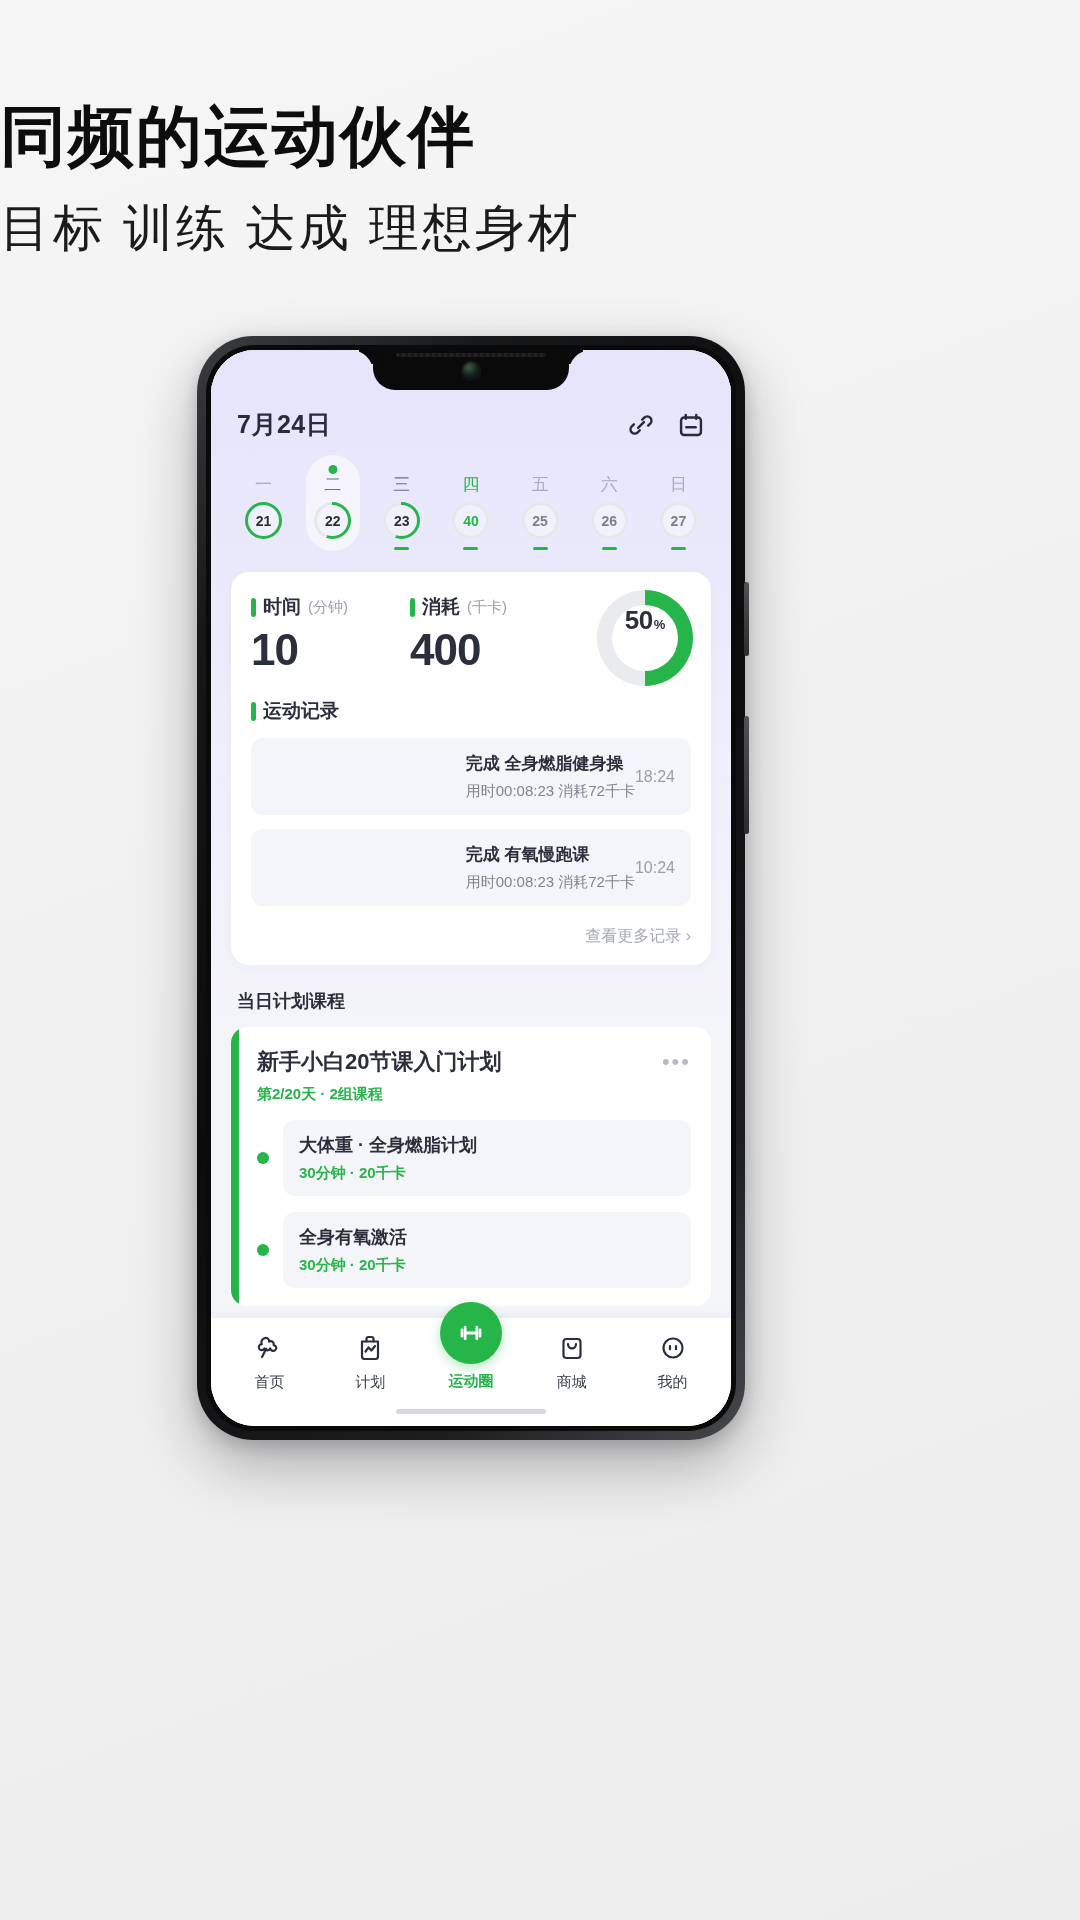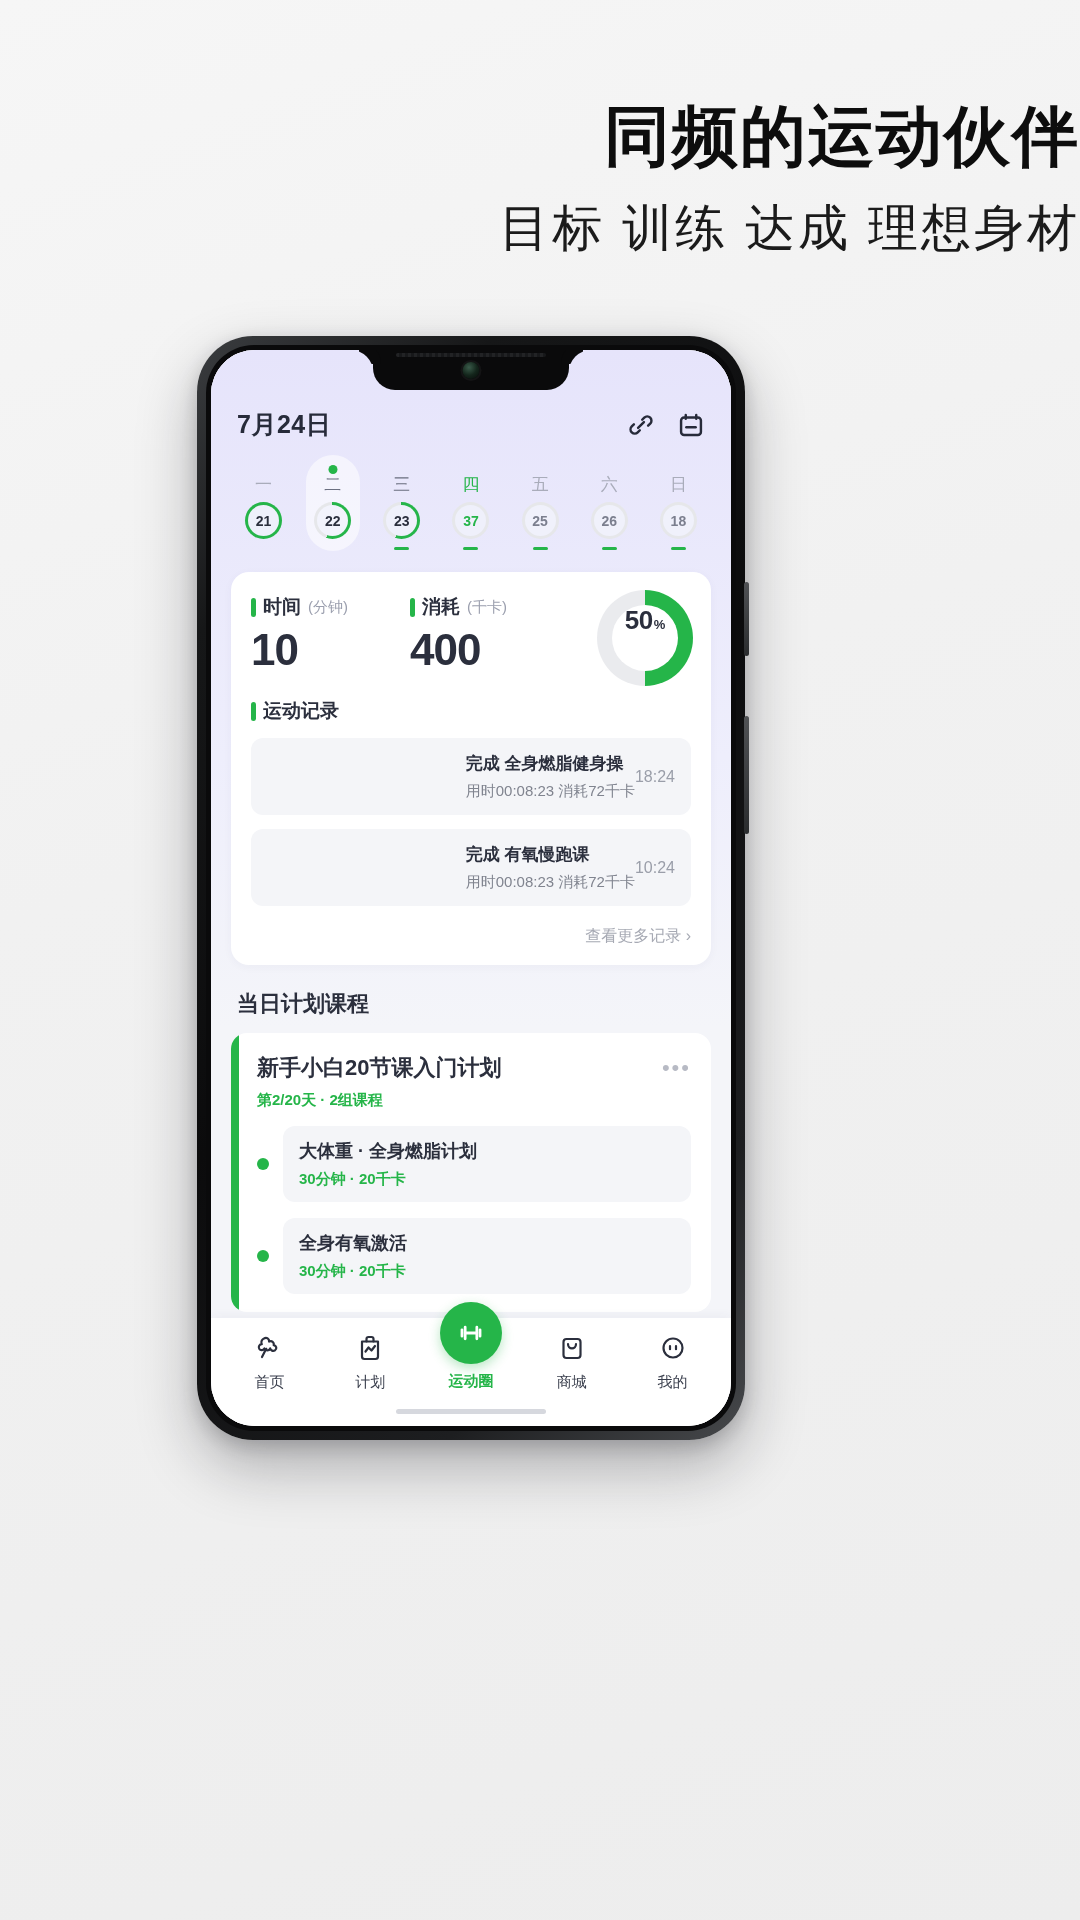"同频的运动伙伴" .promo { left: 8px -> 0; text-align: right -> left }
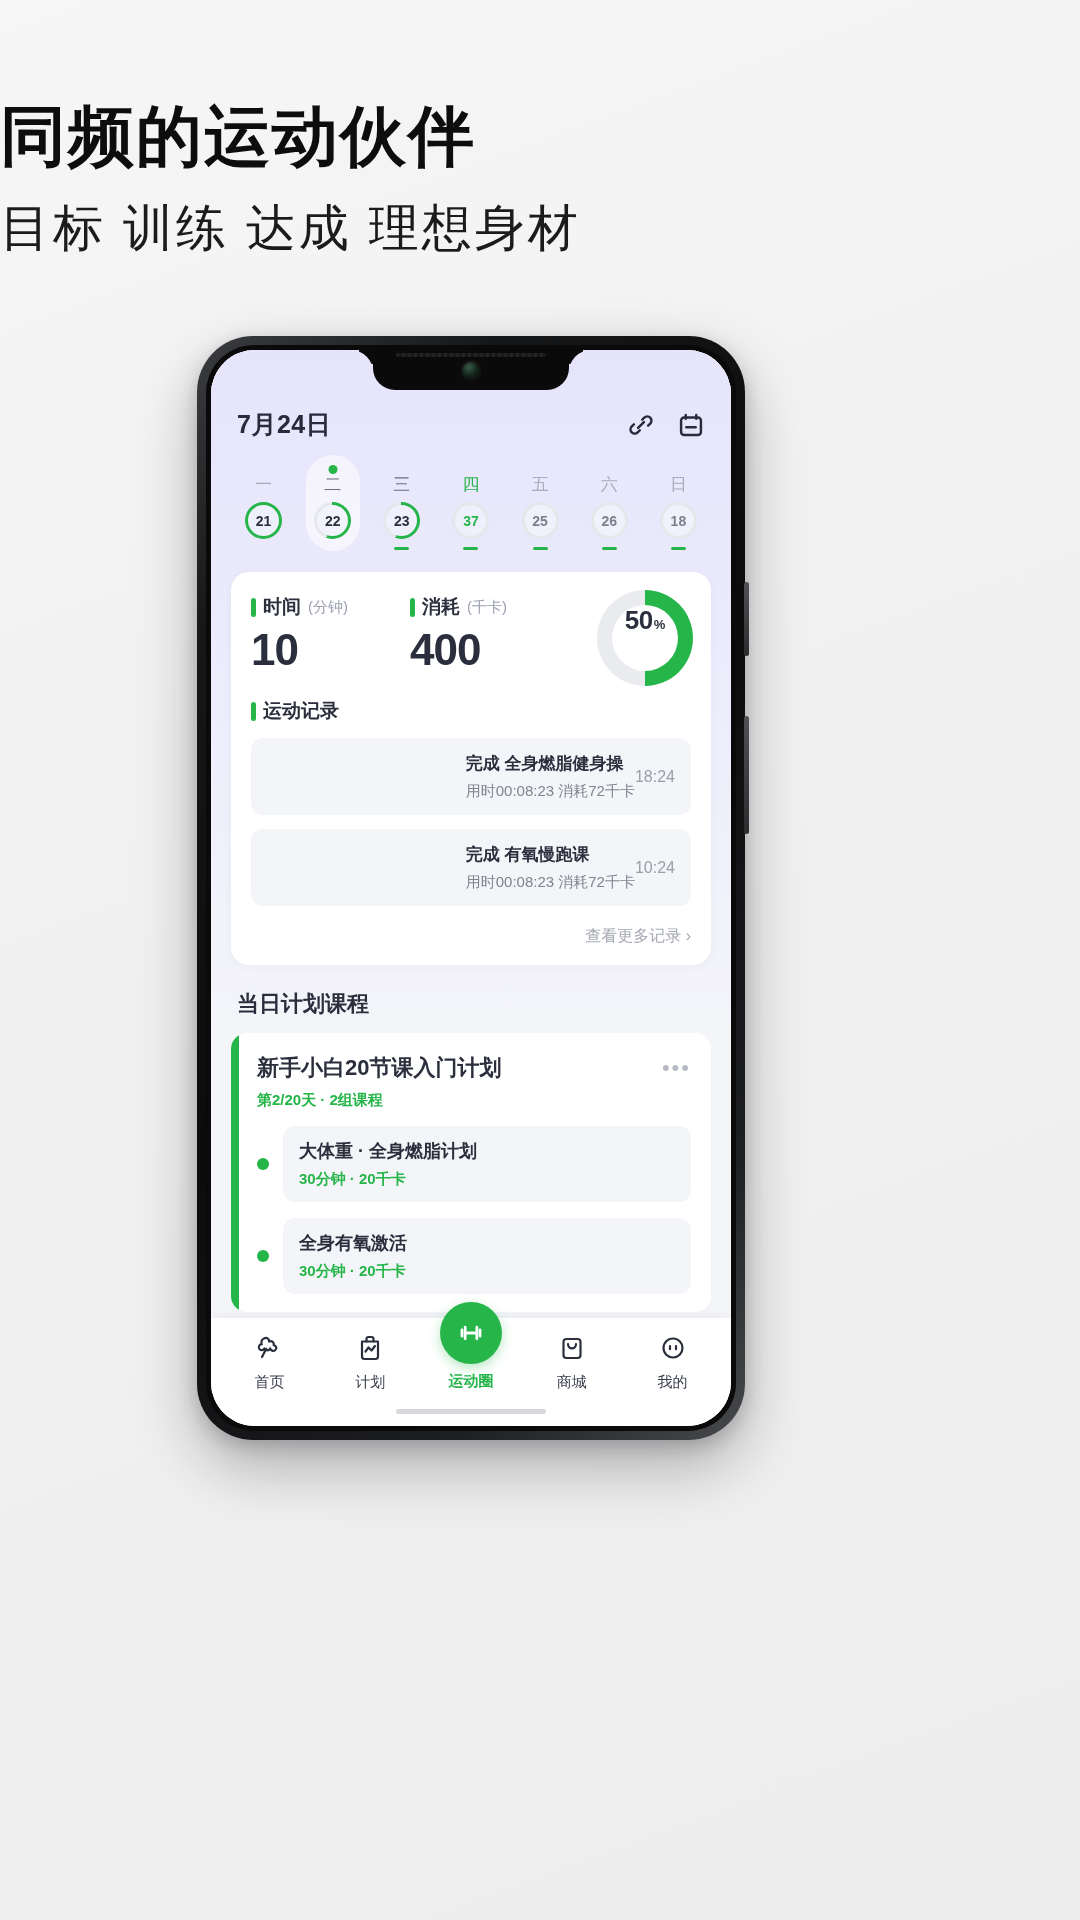"37" span { text: 37 -> 40 }
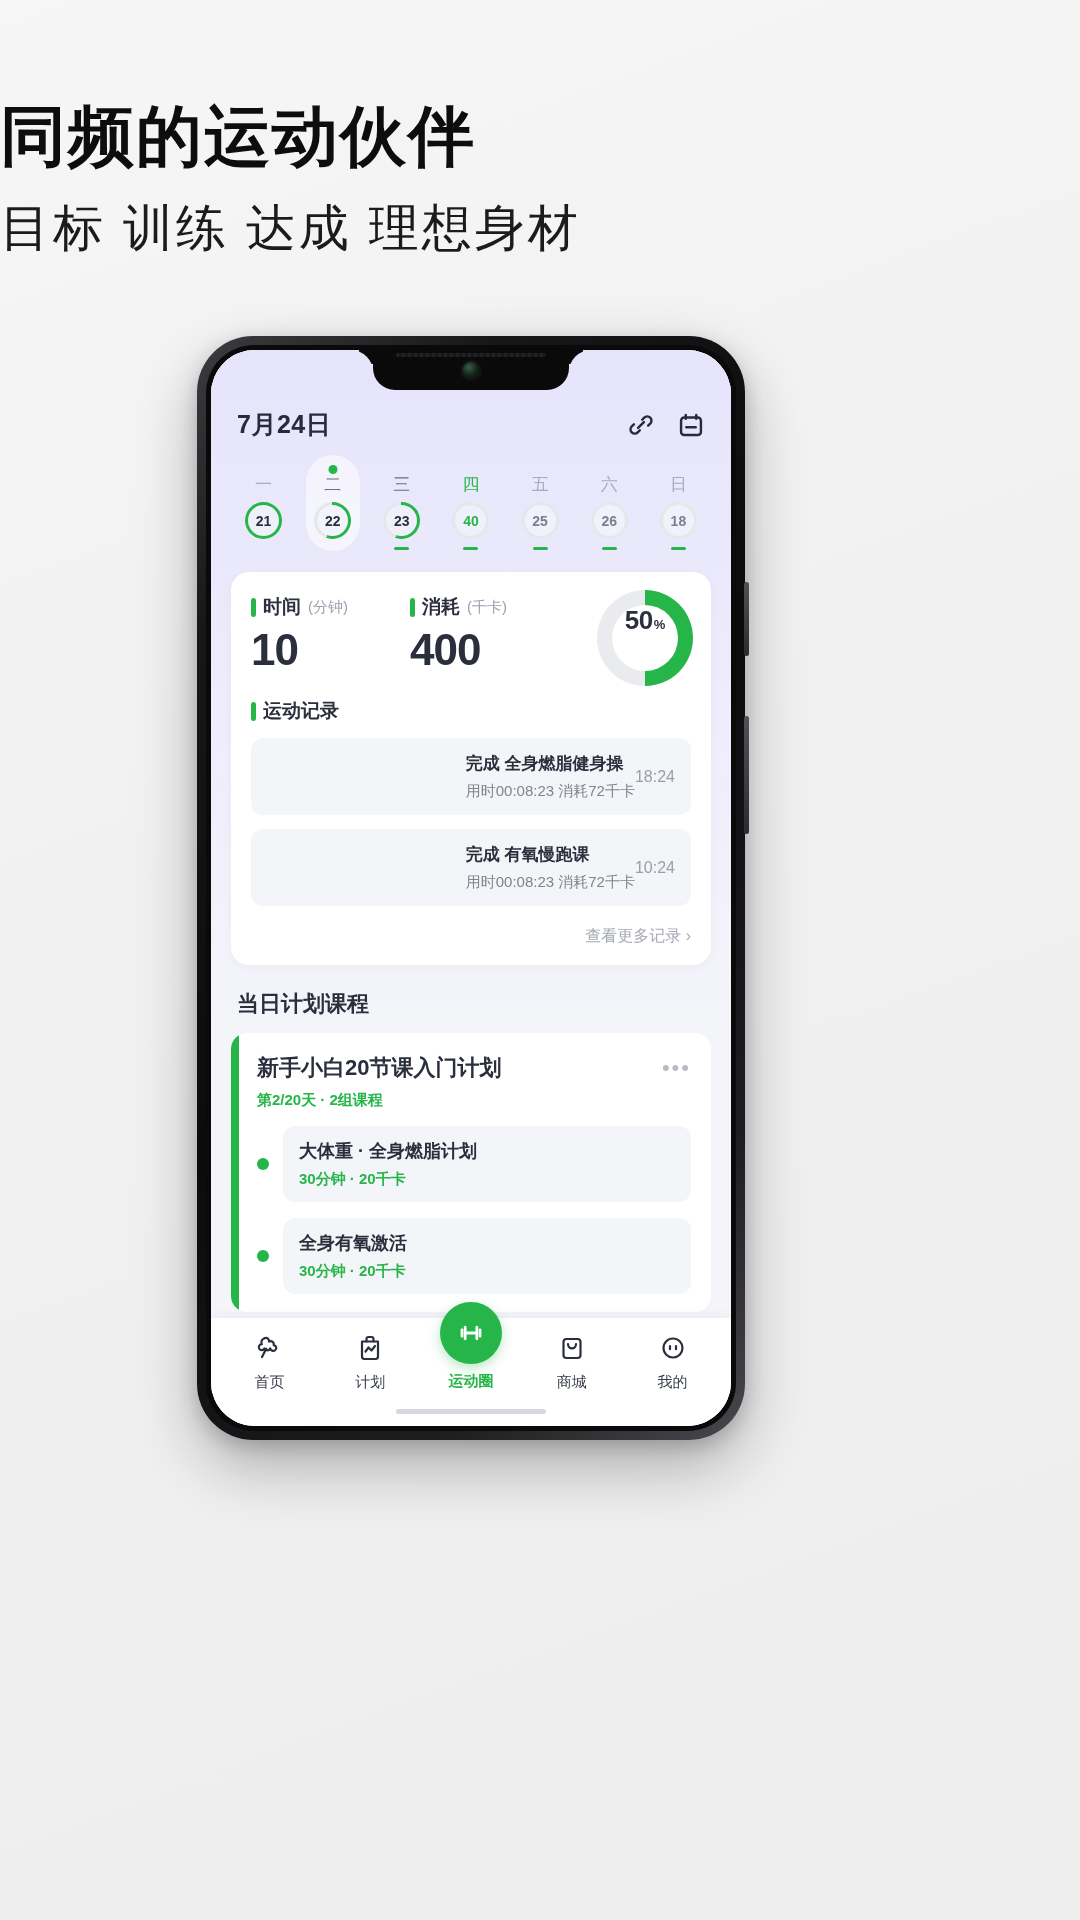"18" span { text: 18 -> 27 }
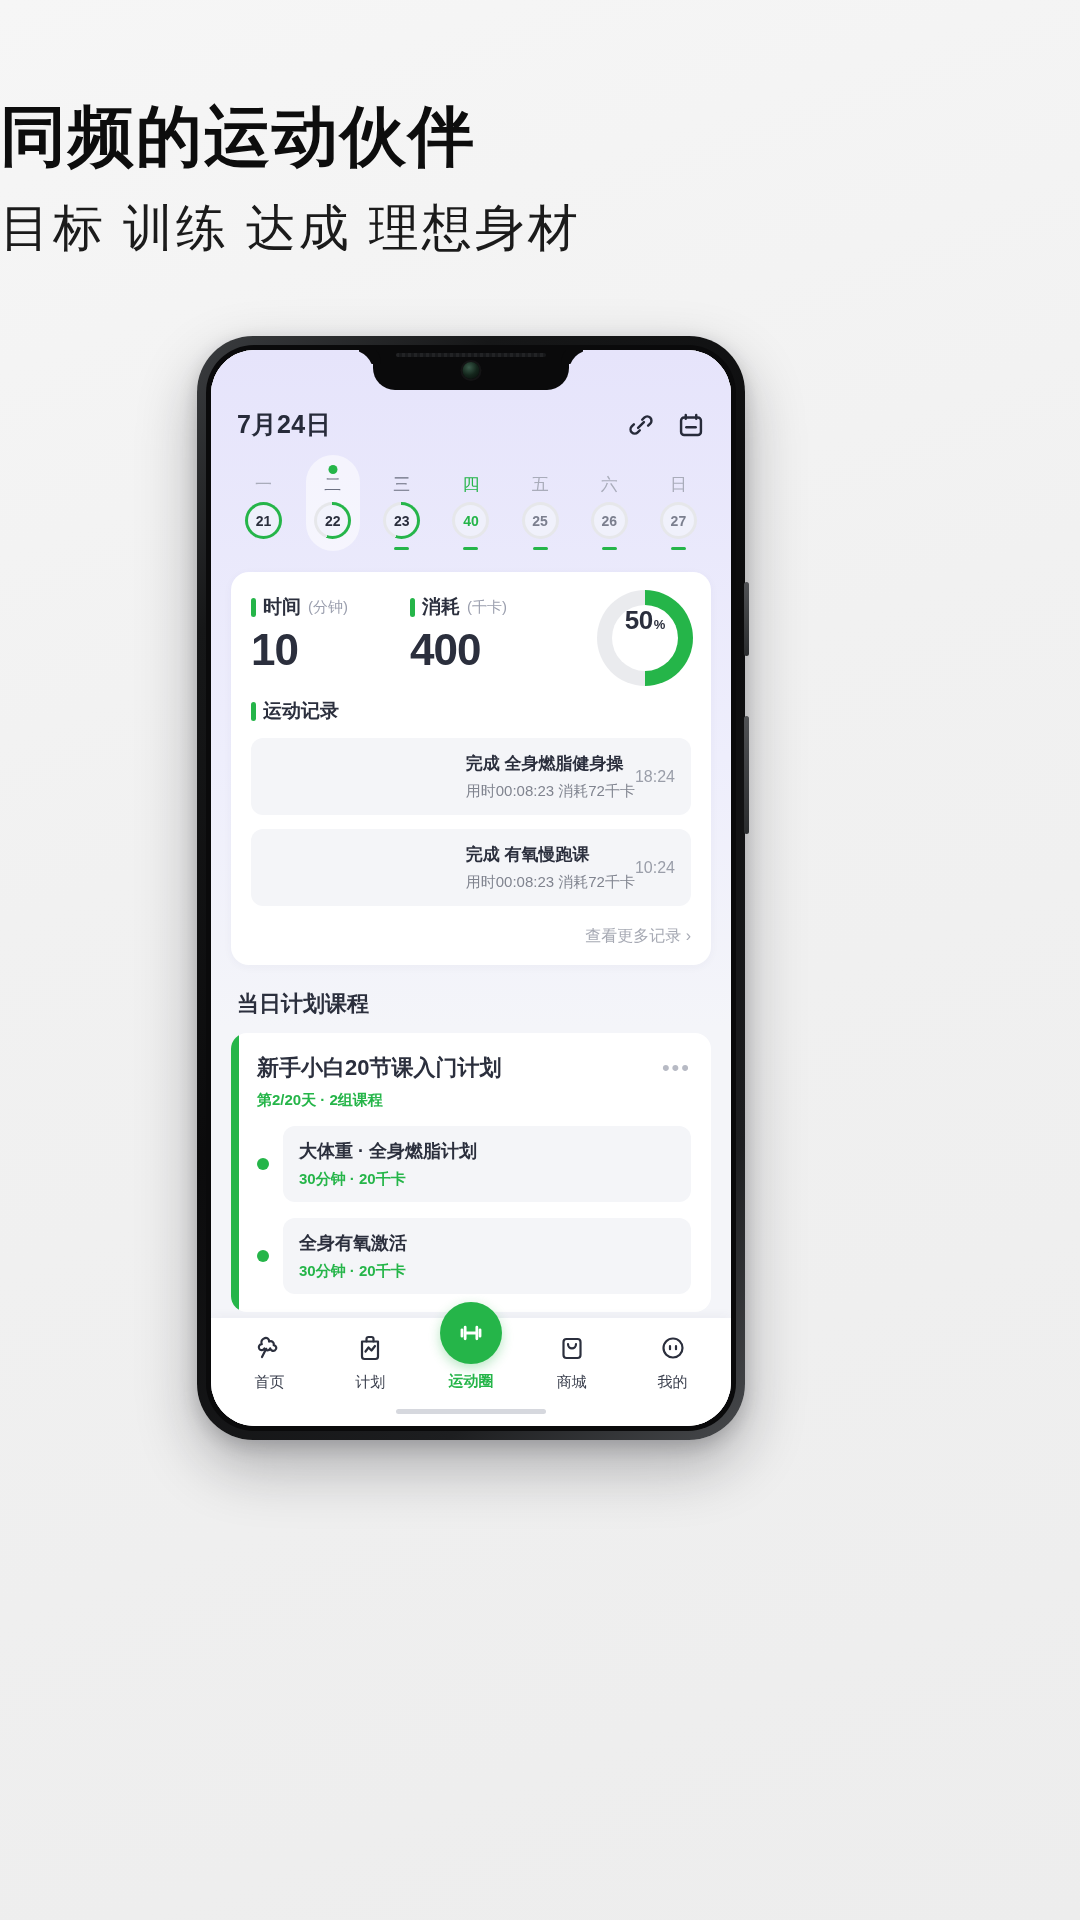"当日计划课程" .plan-head { font-size: 22px -> 18px }
